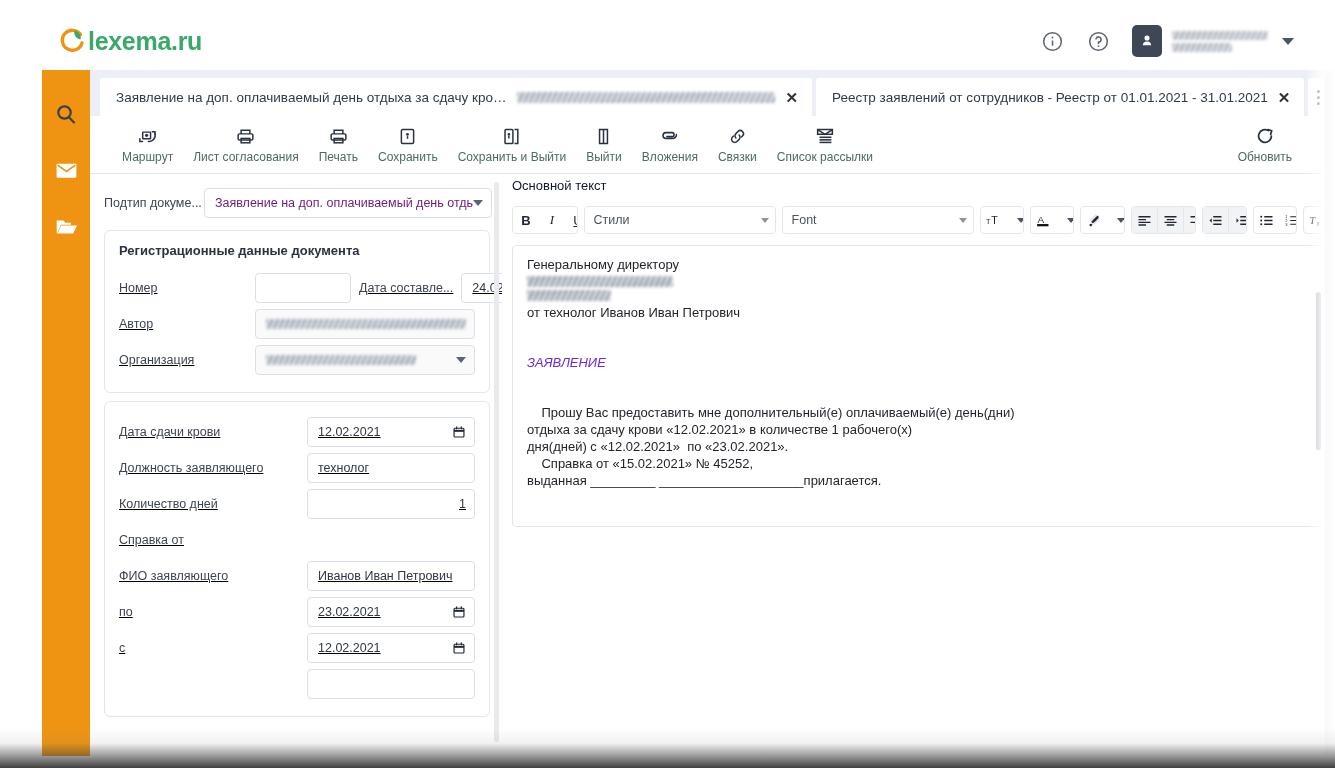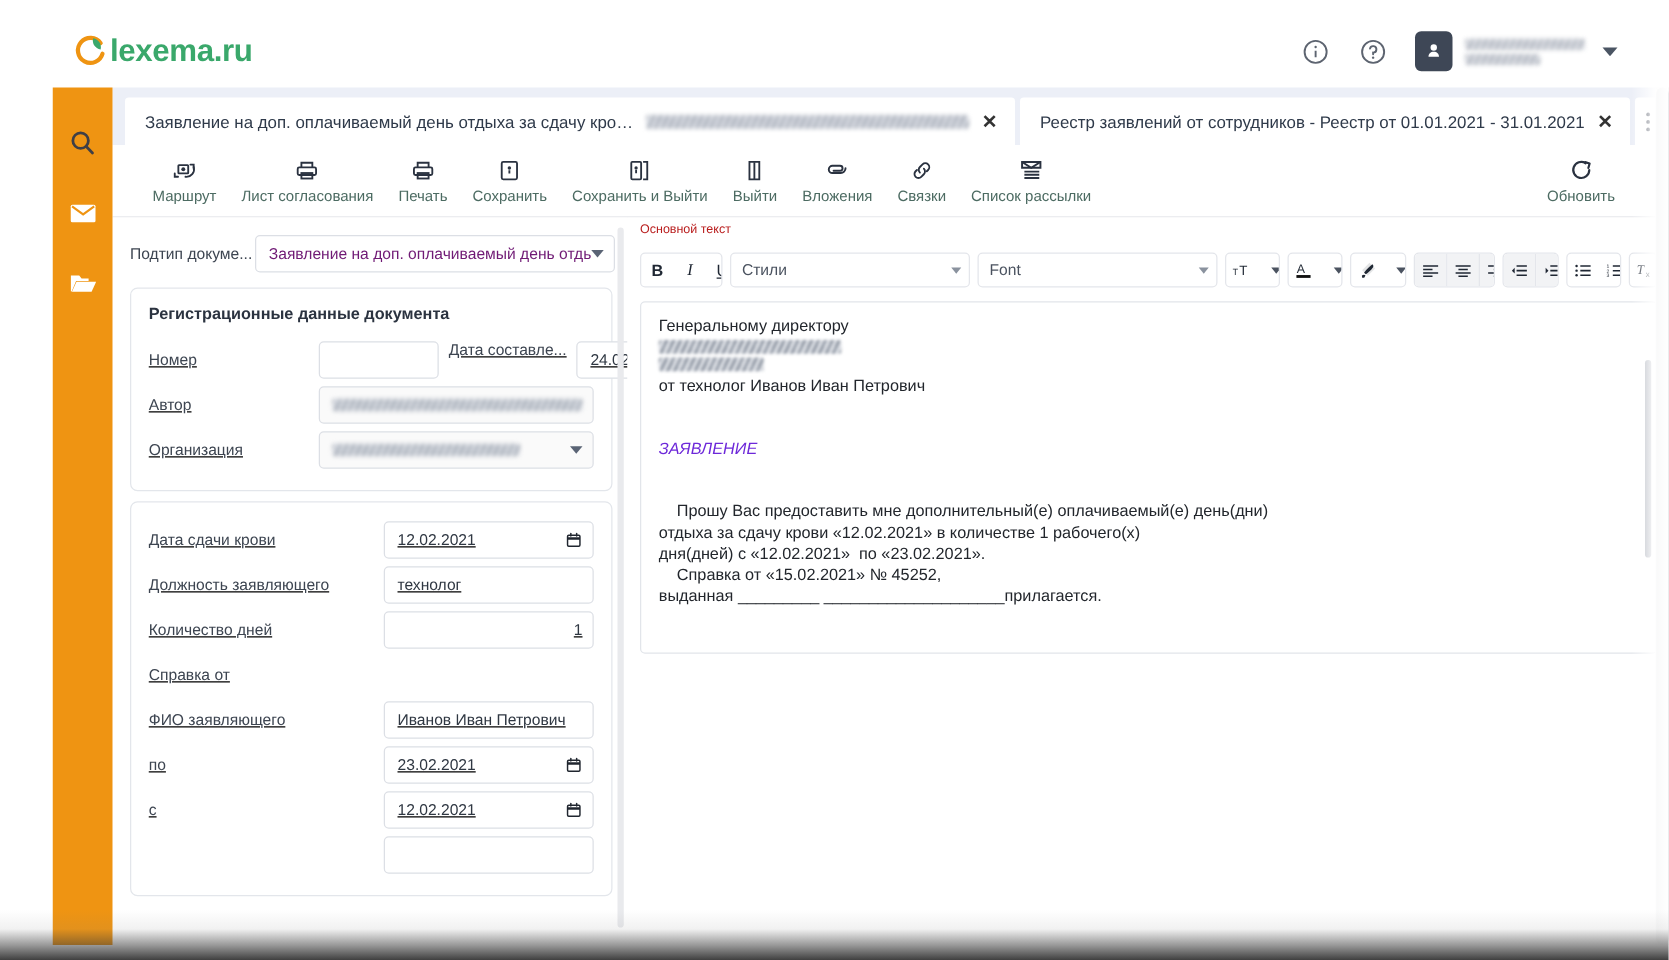"Основной текст" .editor-title { color: #b91c1c -> #0f172a; font-size: 10px -> 13px }
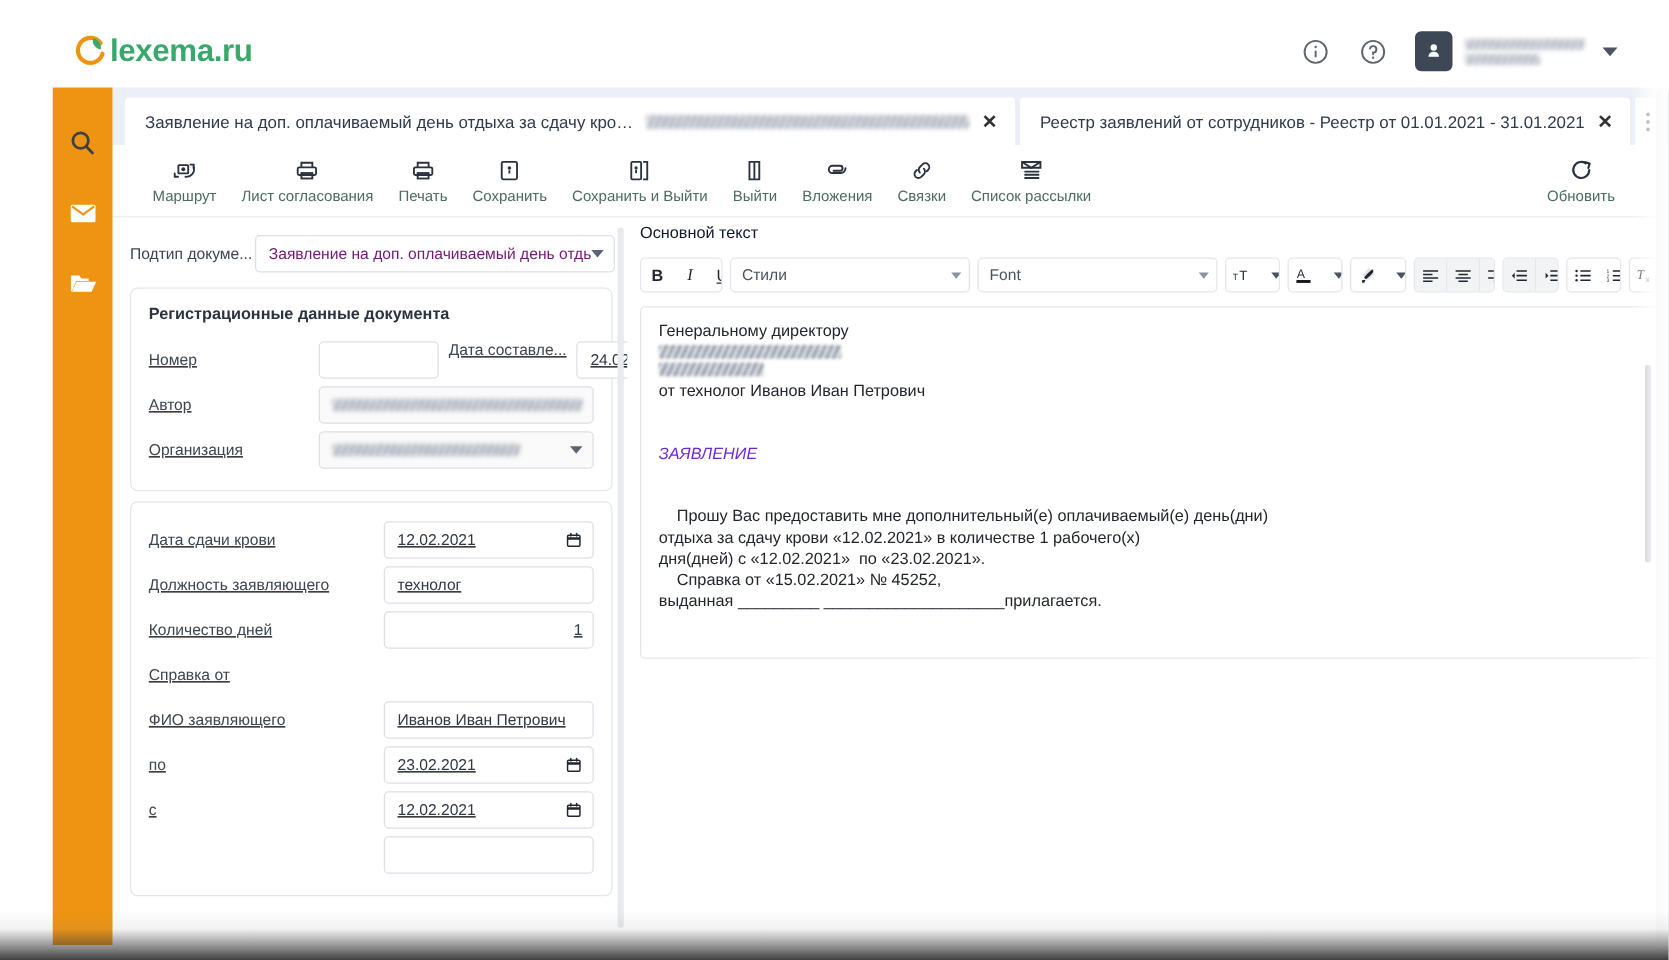"Дата составле..." .inline2 { align-items: none -> center }
